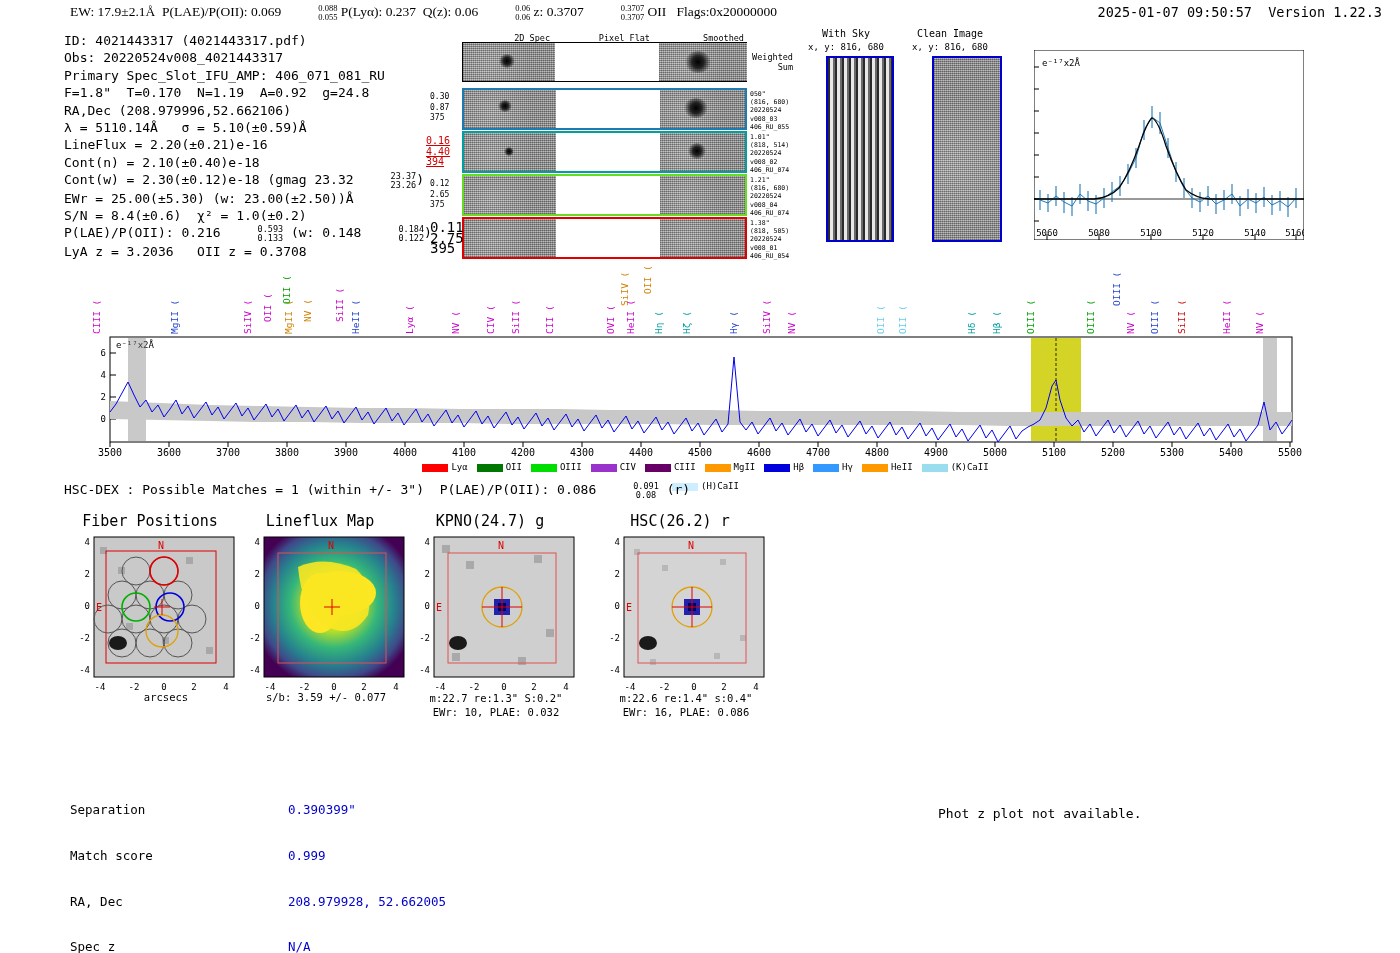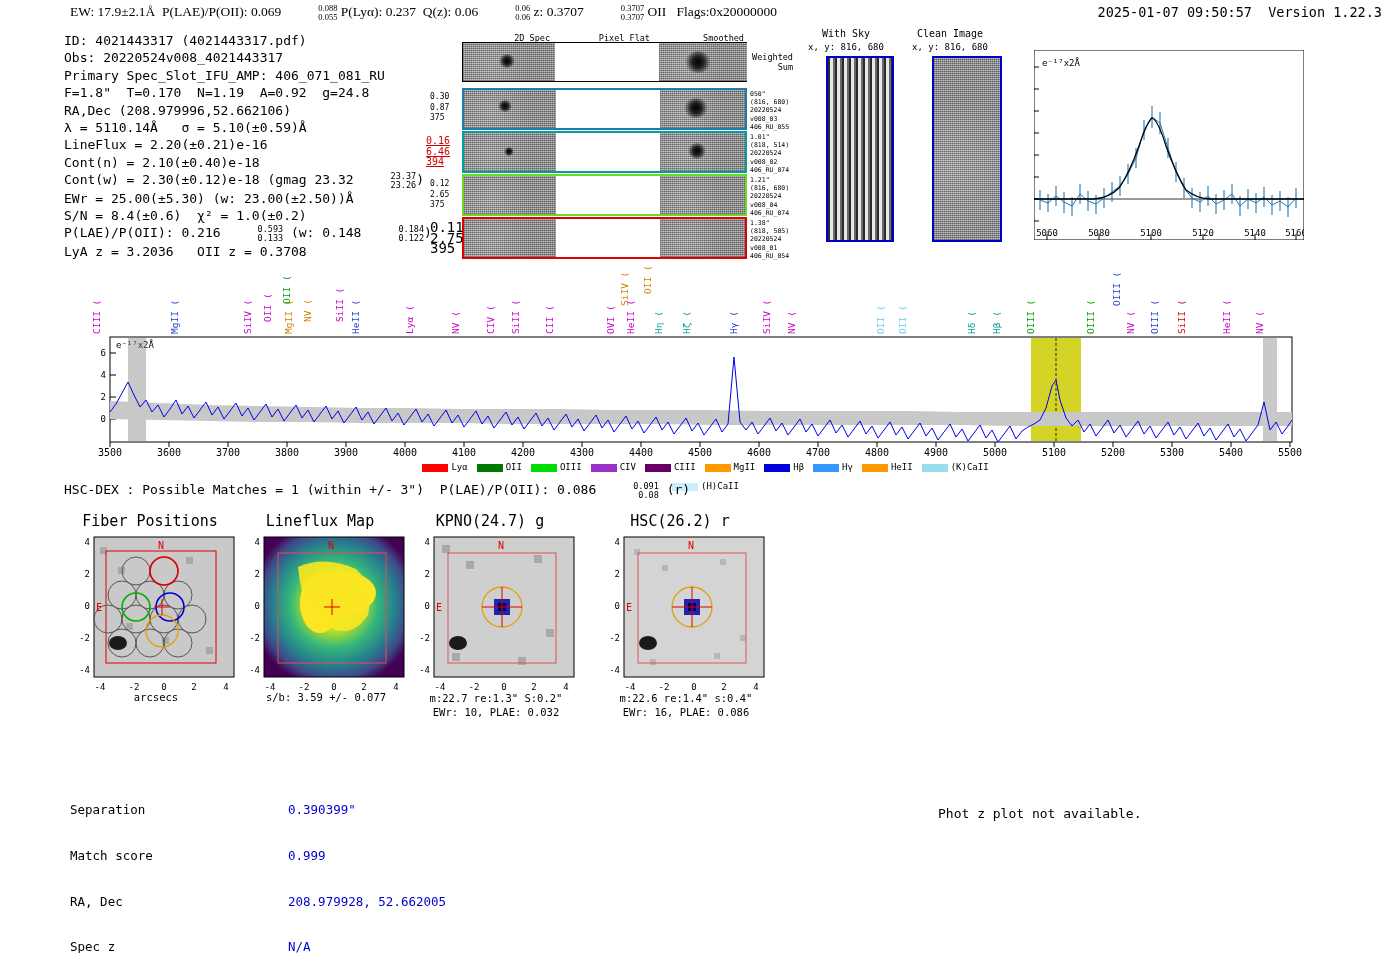"0.088" .sup-sub { text-align: right -> center }
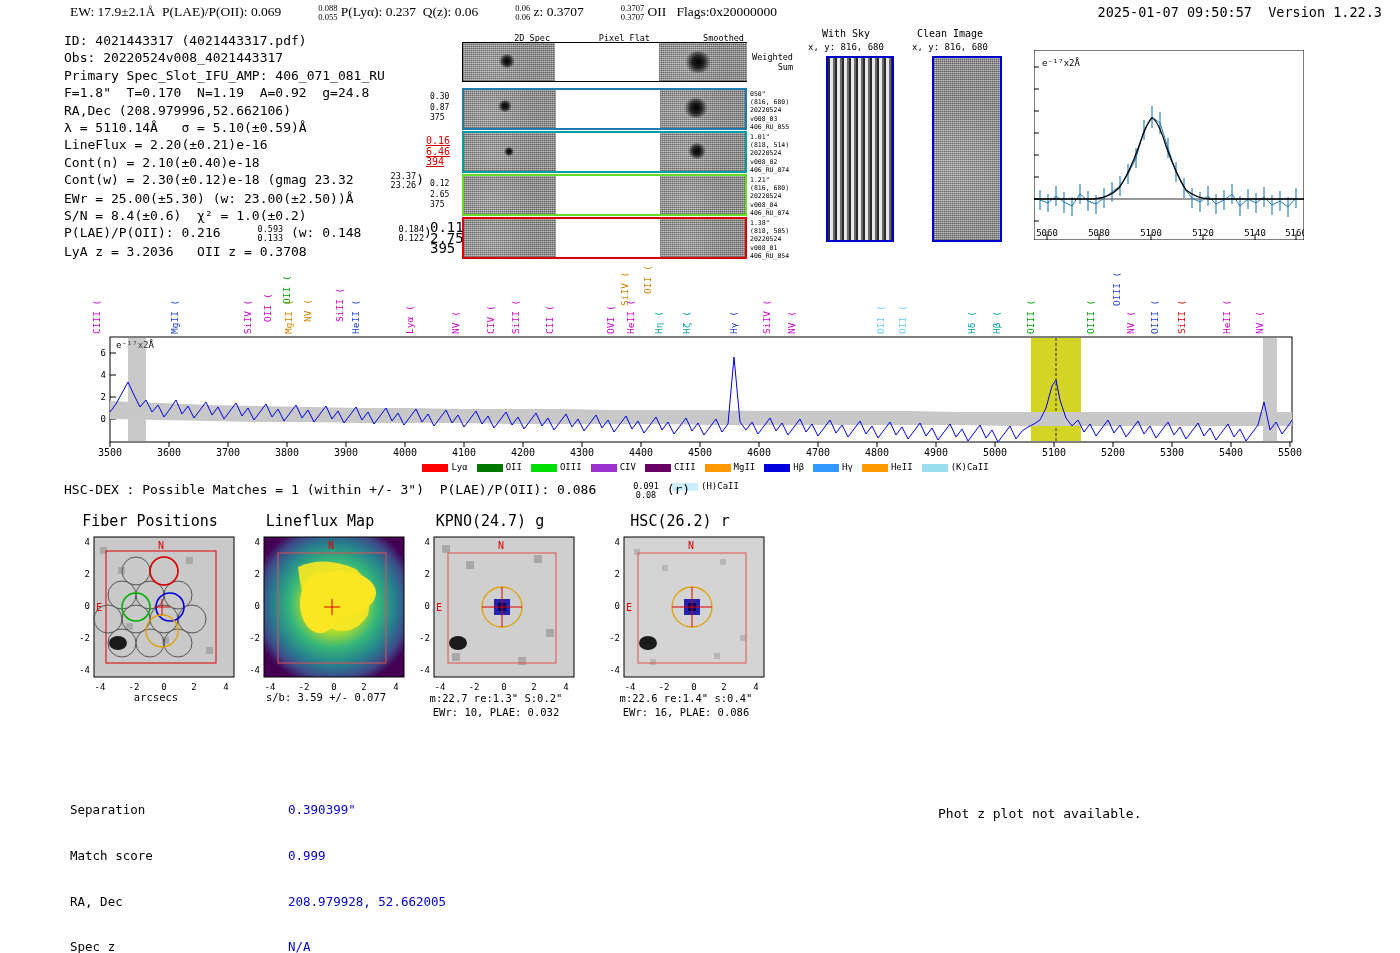"6.46" div { text: 6.46 -> 4.40 }
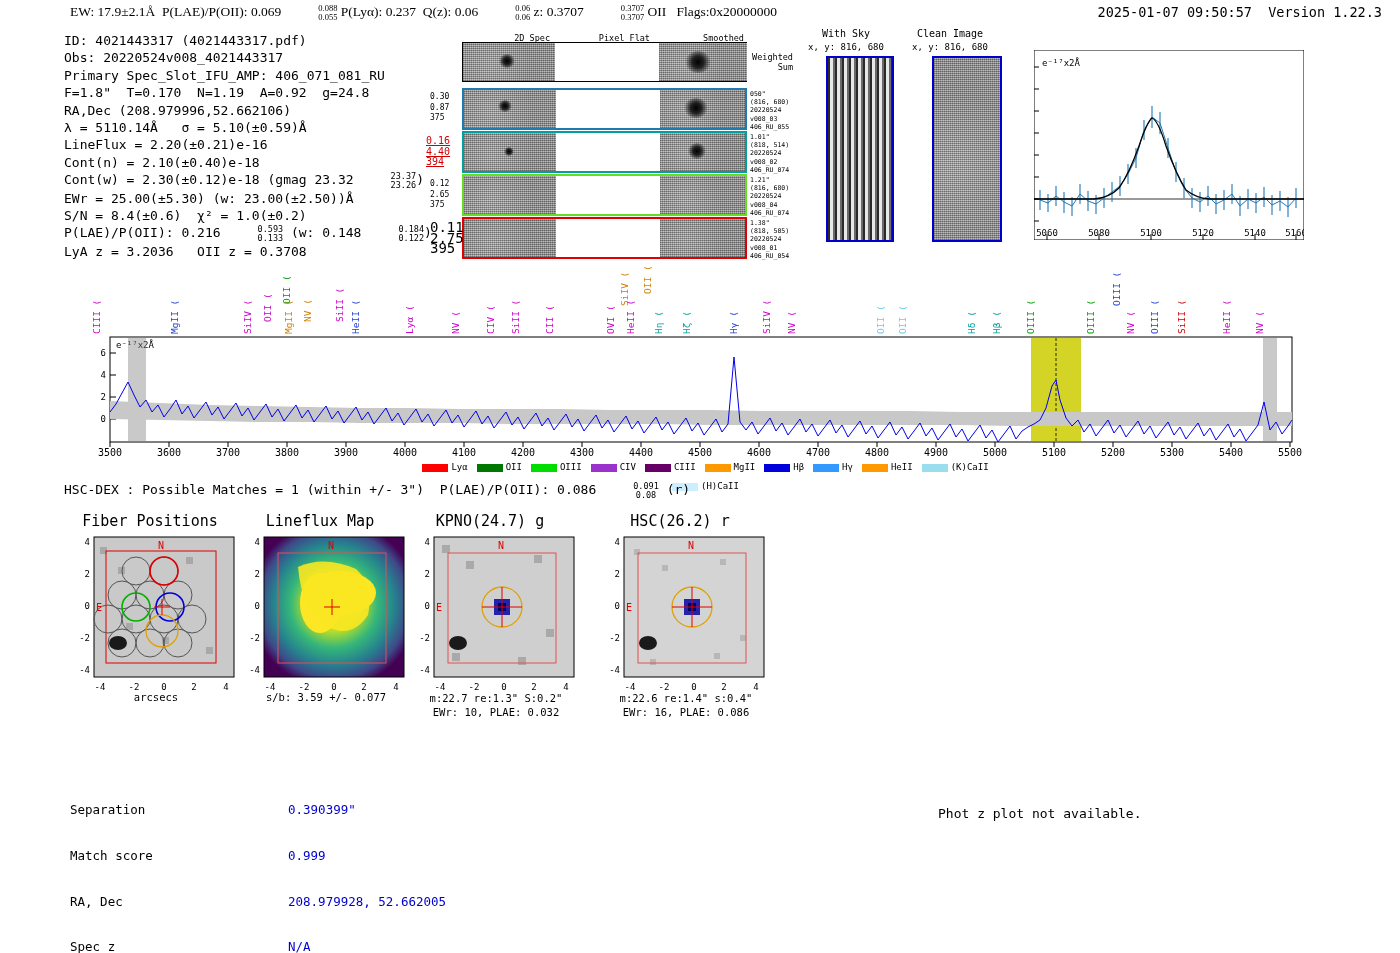"arcsecs" div.subcap { left: 66px -> 76px }
